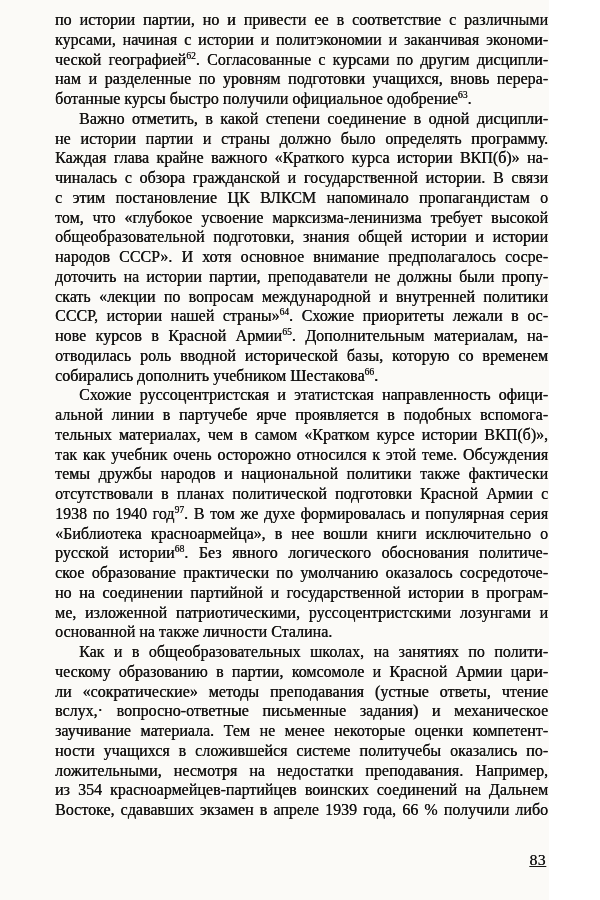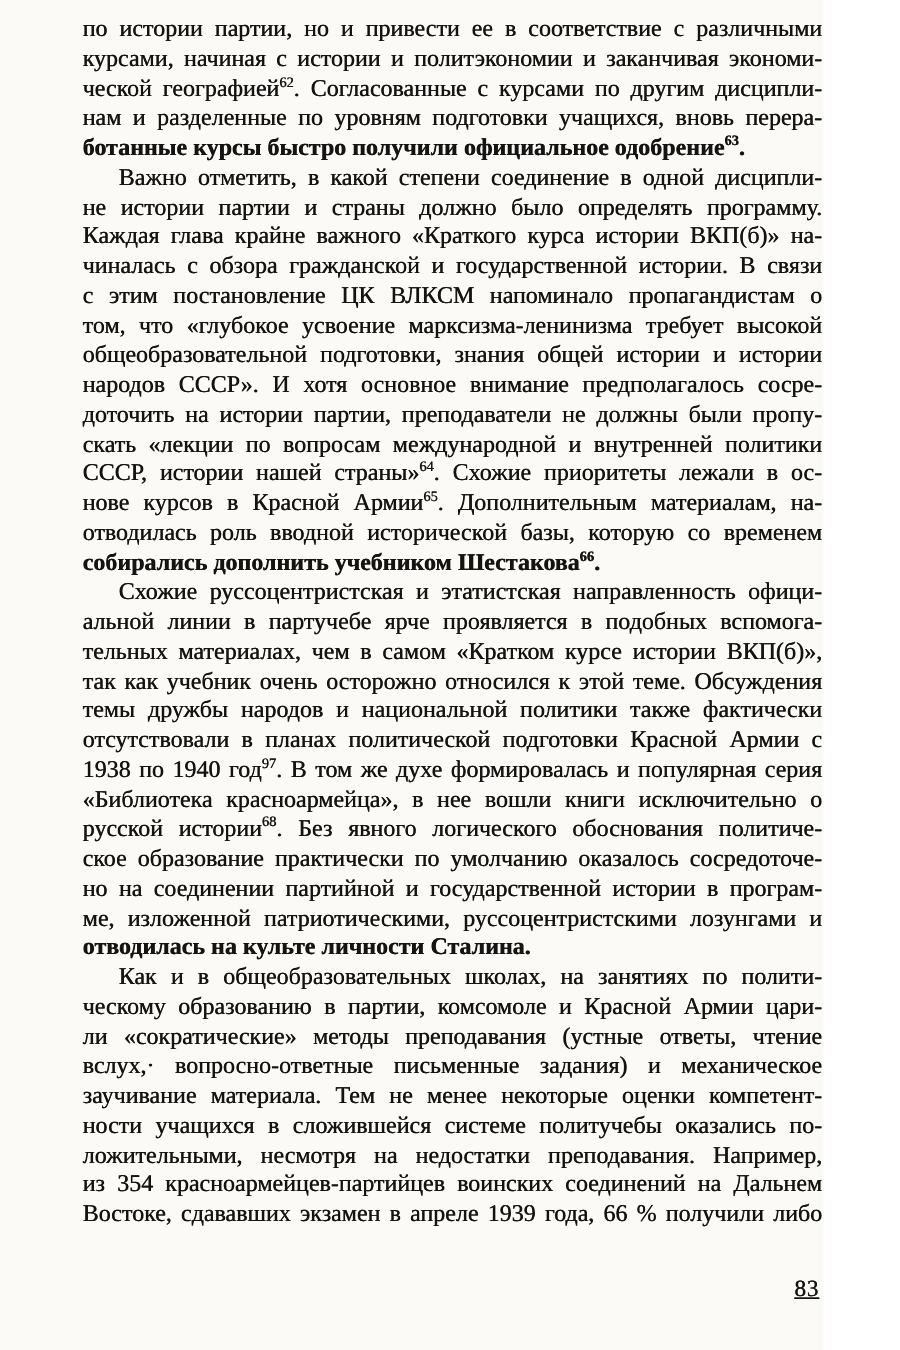"ботанные курсы быстро получили" .line.no-just { font-weight: bold -> none }
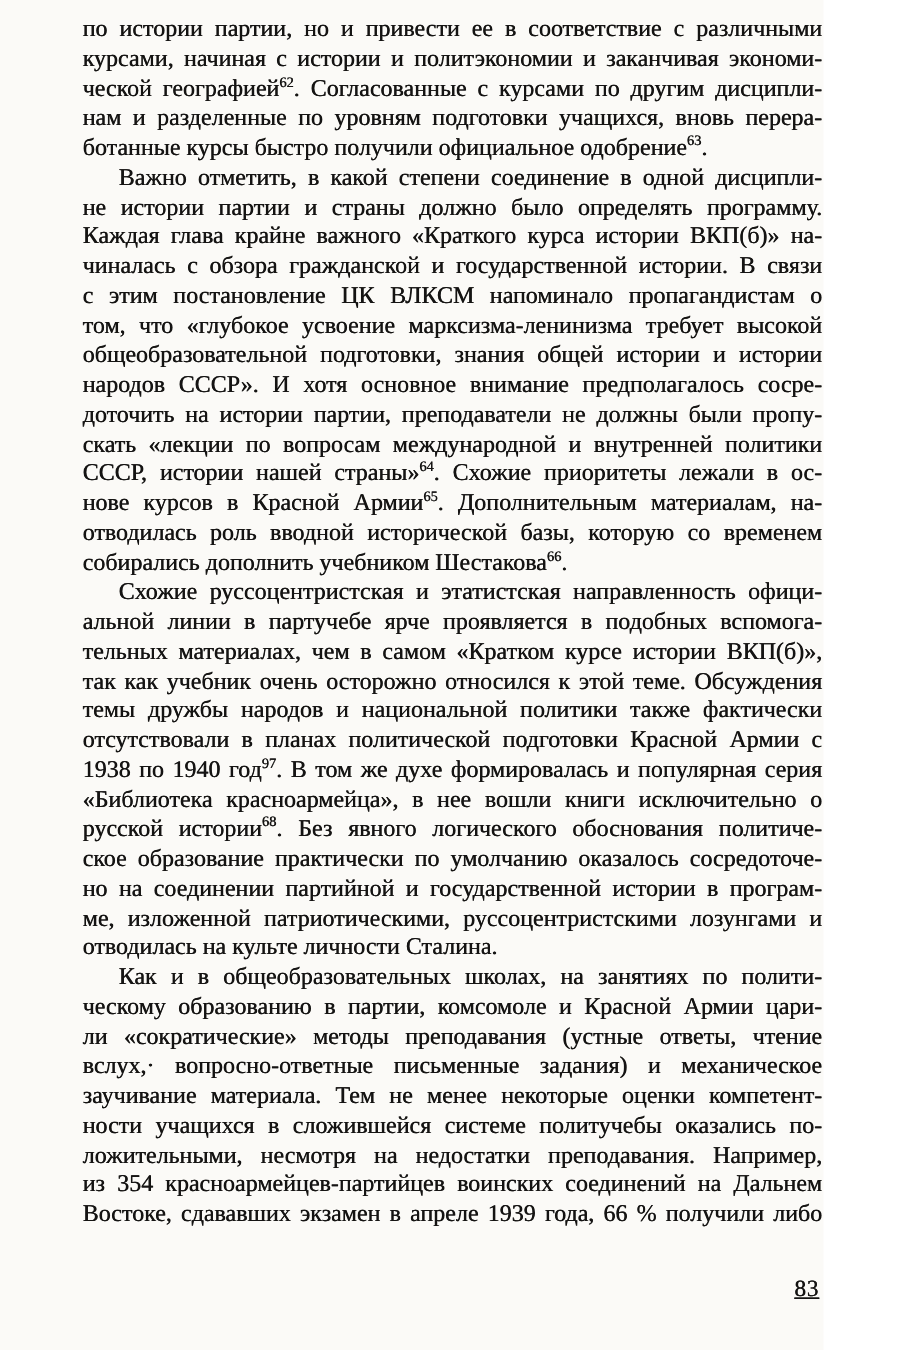"отводилась на культе личности Сталина." div.line { text: отводилась на культе -> основанной на также }
